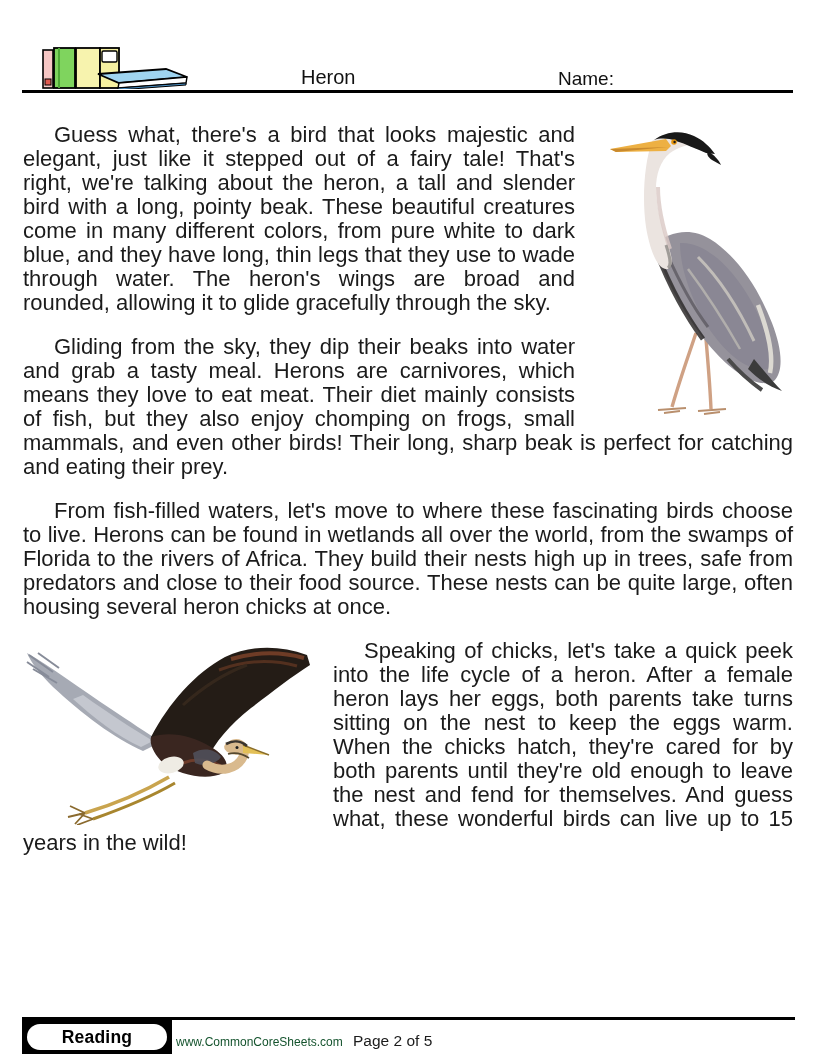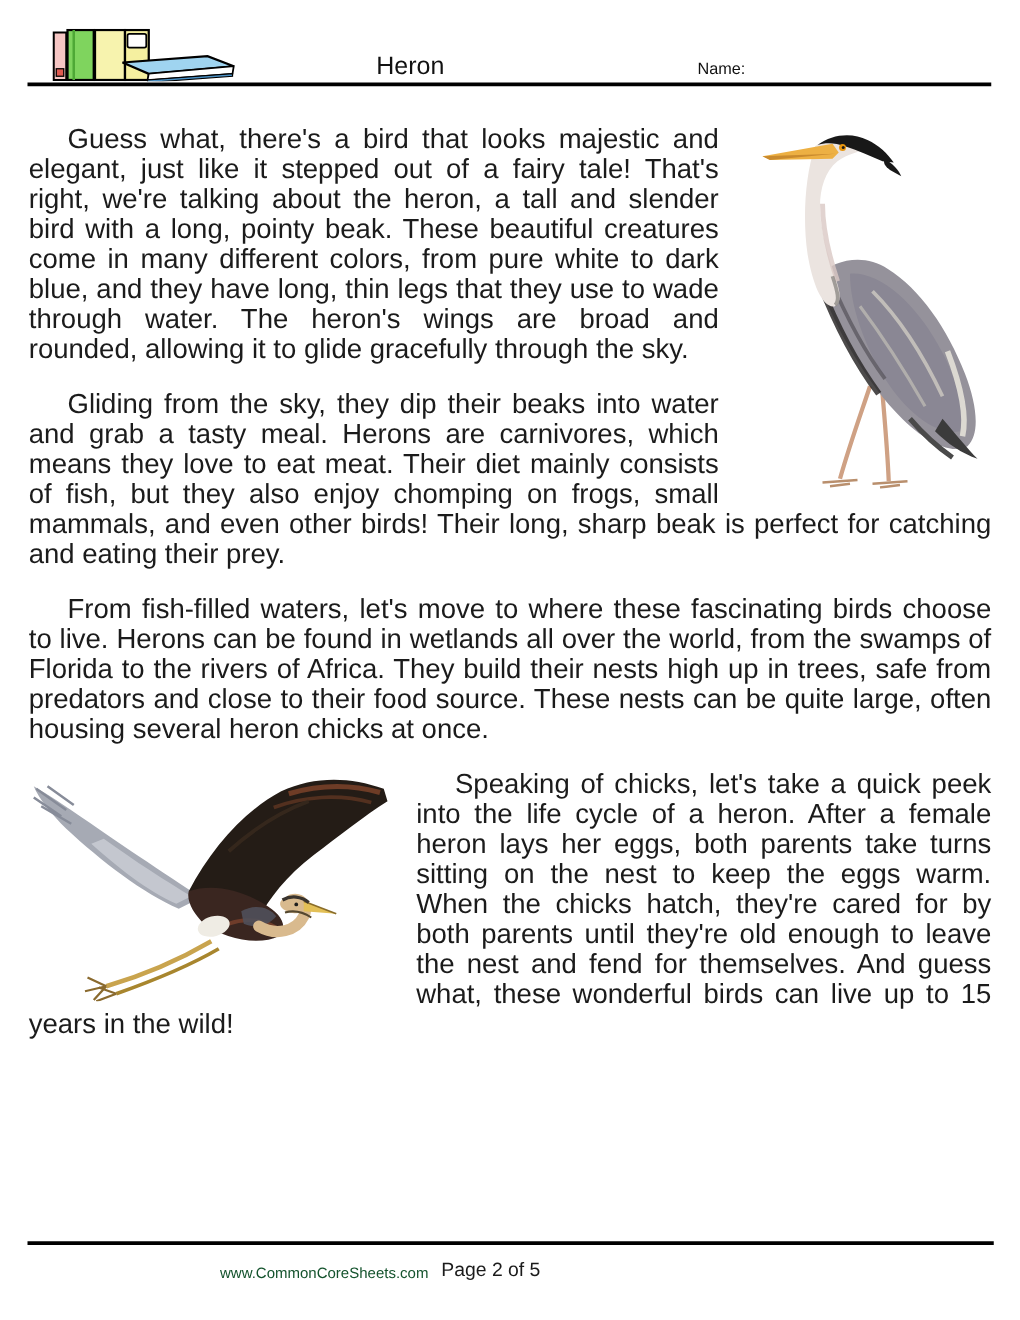"Heron" .page { margin-top: none -> 24px }
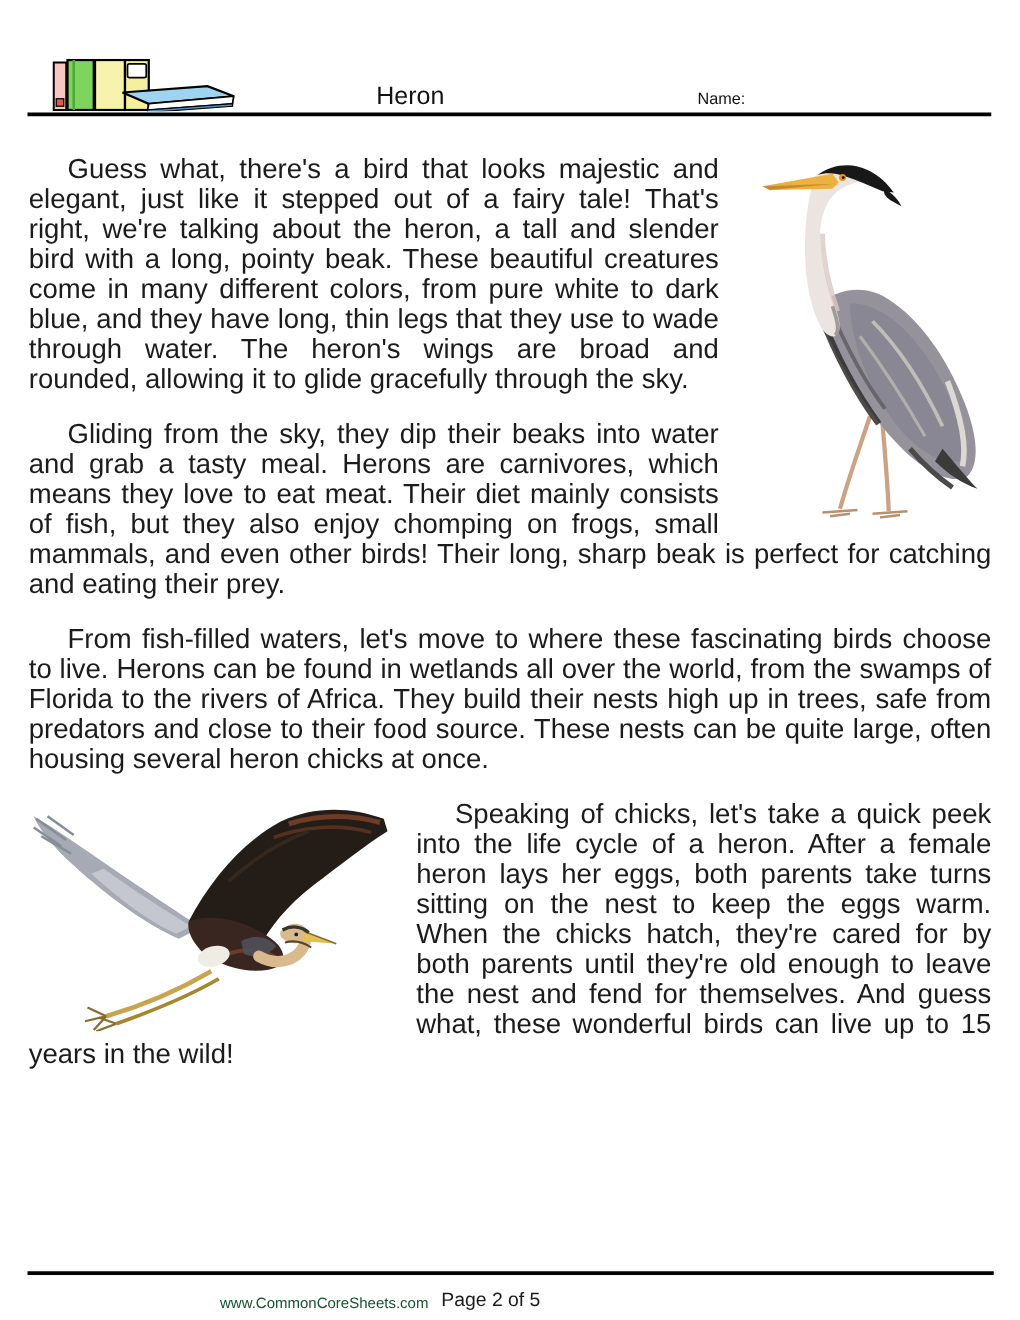"Name:" .name-label { font-size: 13px -> 19px }
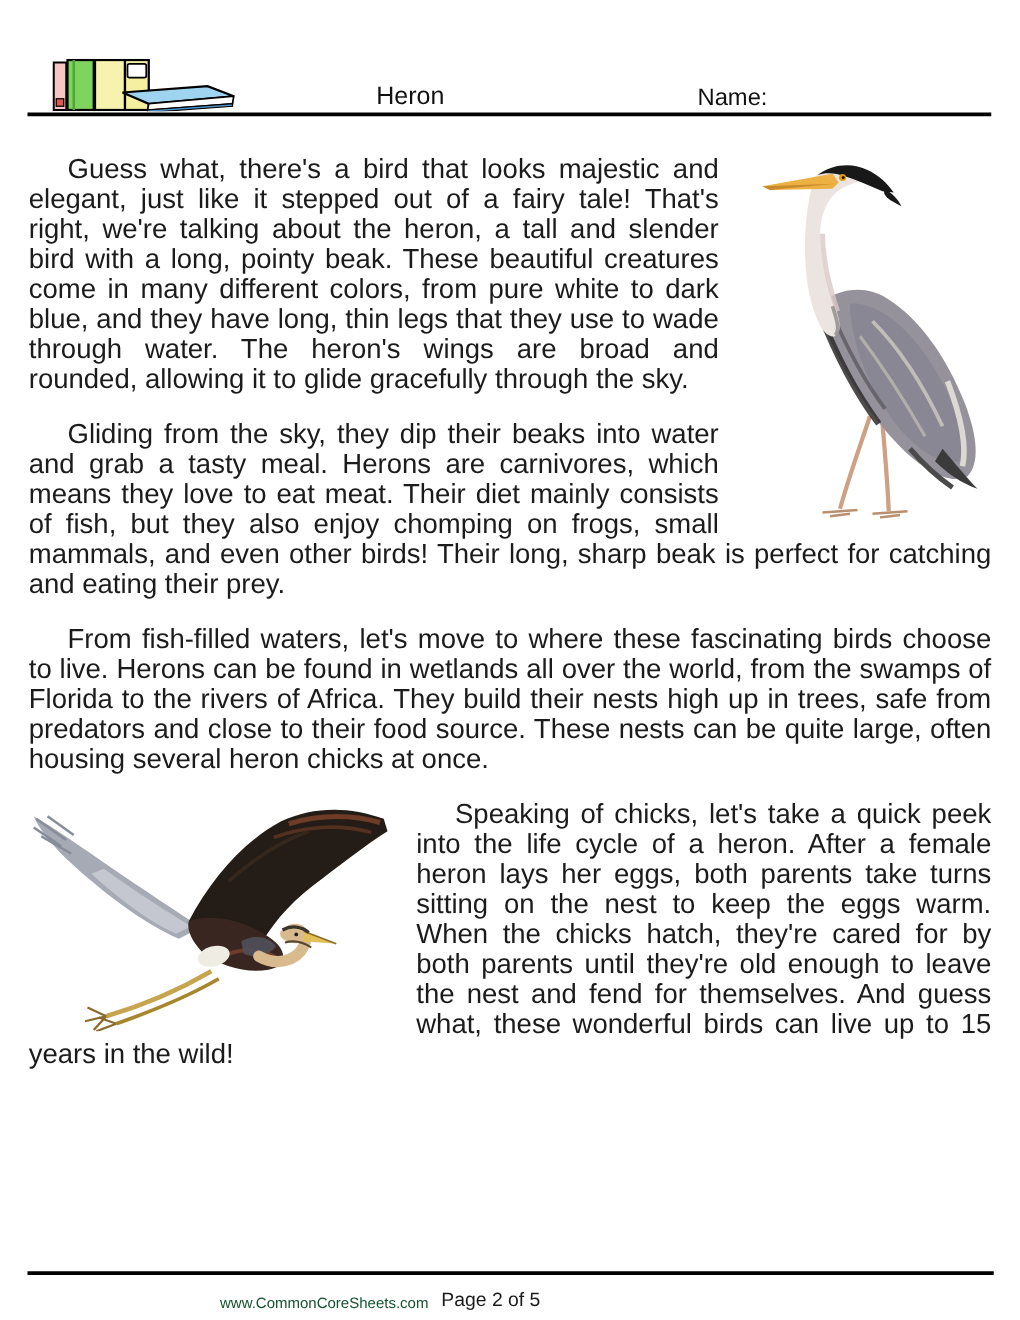"Reading" div.category-badge { html: none -> <div> <div>Reading</div> </div> }
